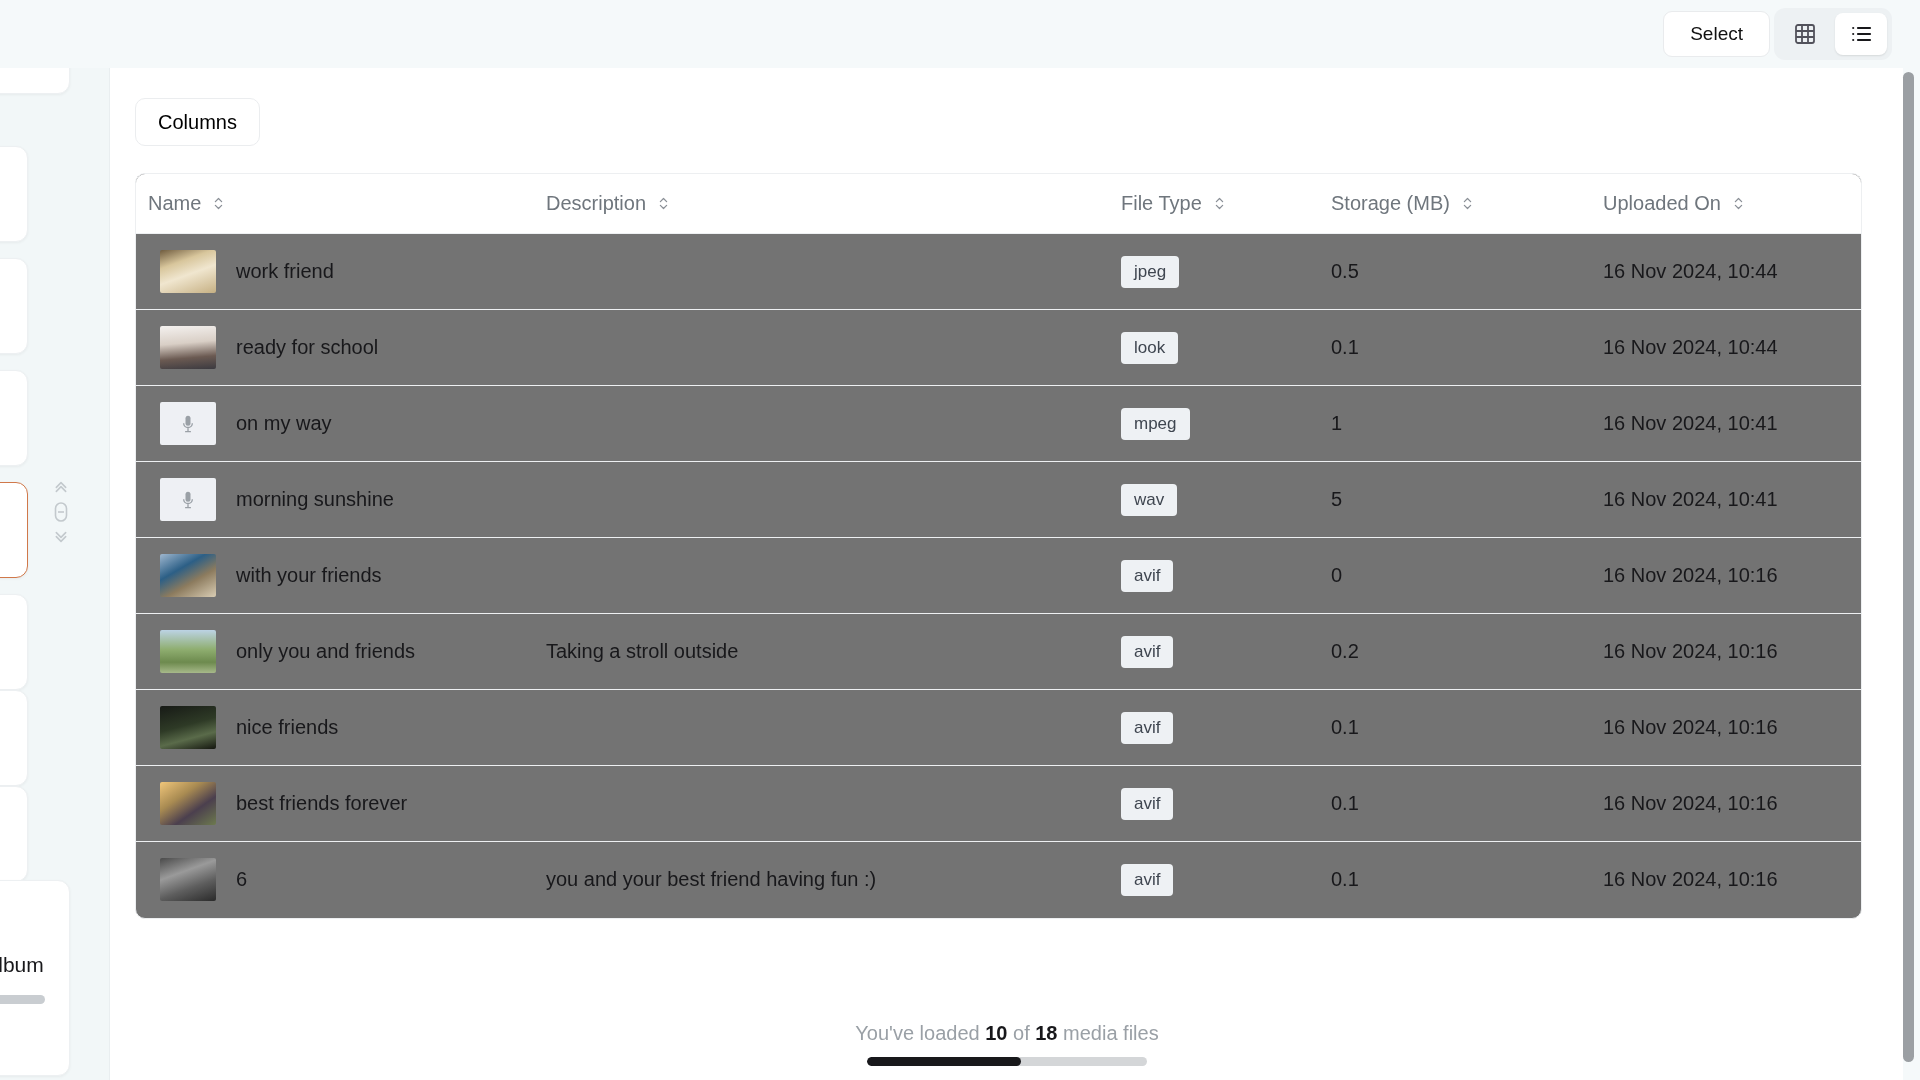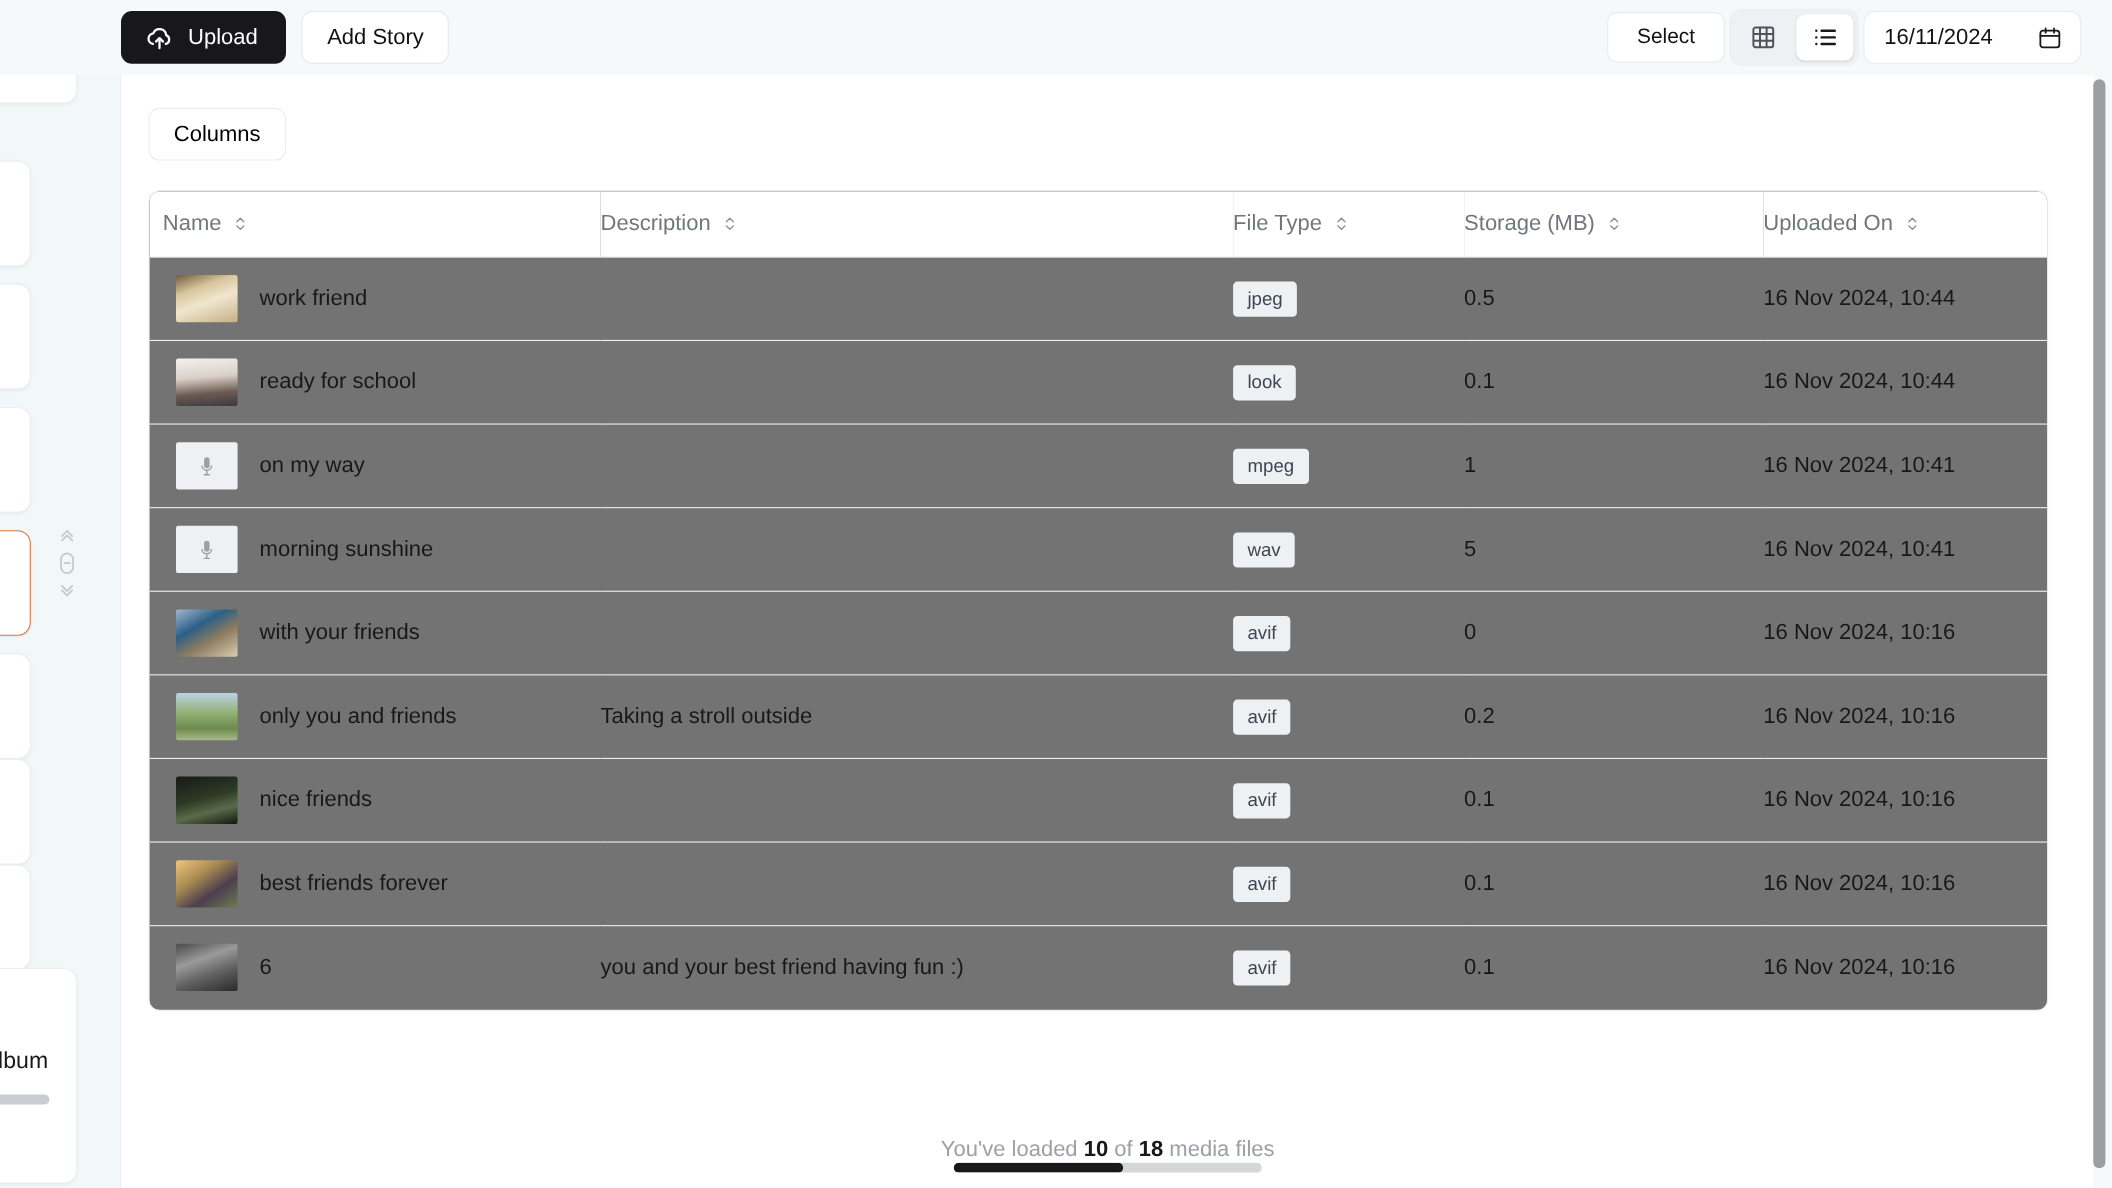"Upload" div.topbar-left { html: <div> <button> <span> <svg> <path></path> <path></path> <path></path> </svg> </span> <span>Upload</span> </button> <button>Add Story</button> </div> -> none }
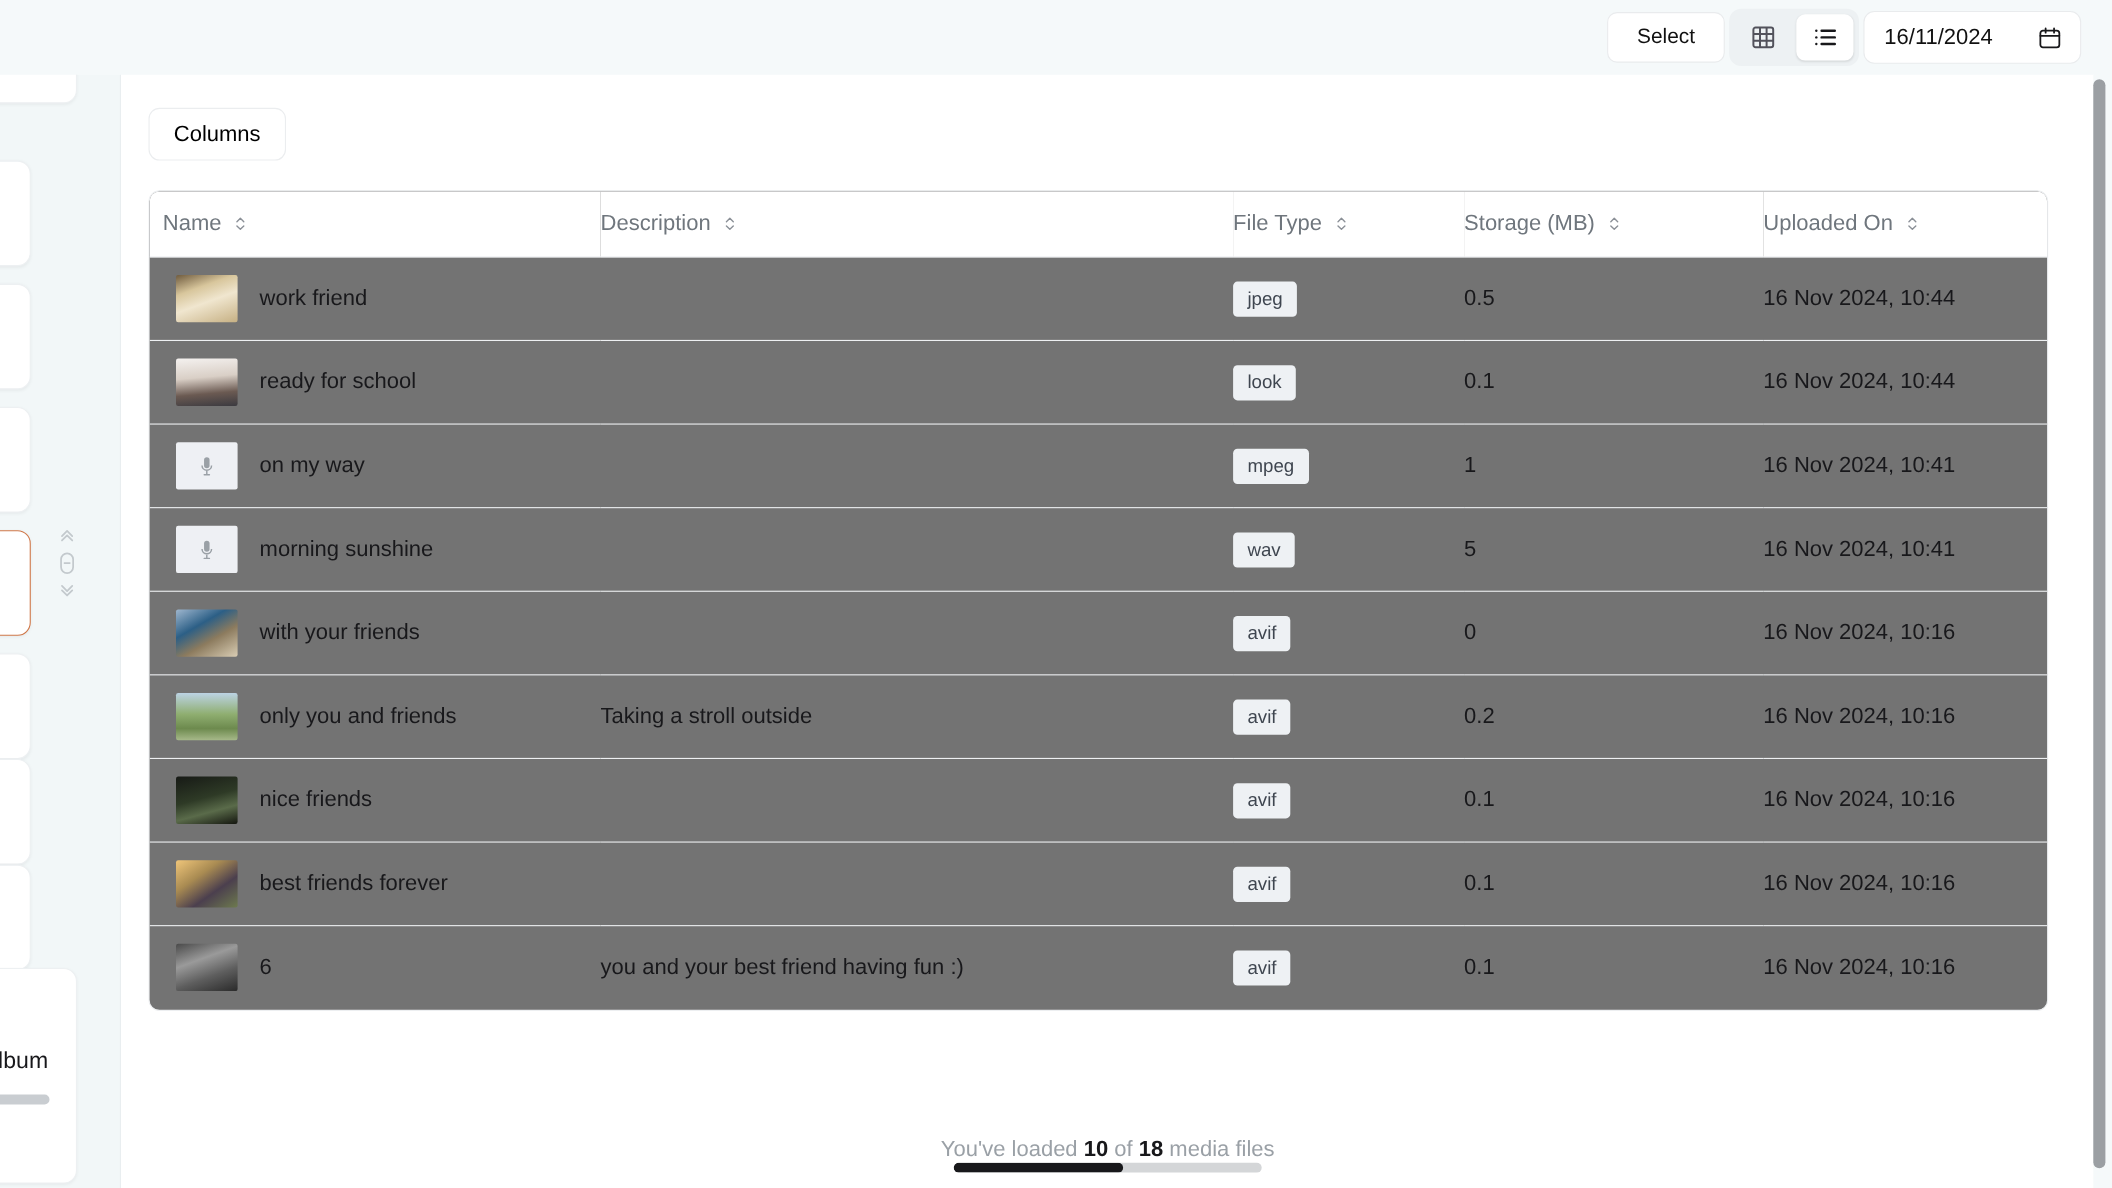"16/11/2024" div.datefield { html: <div> <span>16/11/2024</span> <span> <svg> <rect></rect> <path></path> </svg> </span> </div> -> none }
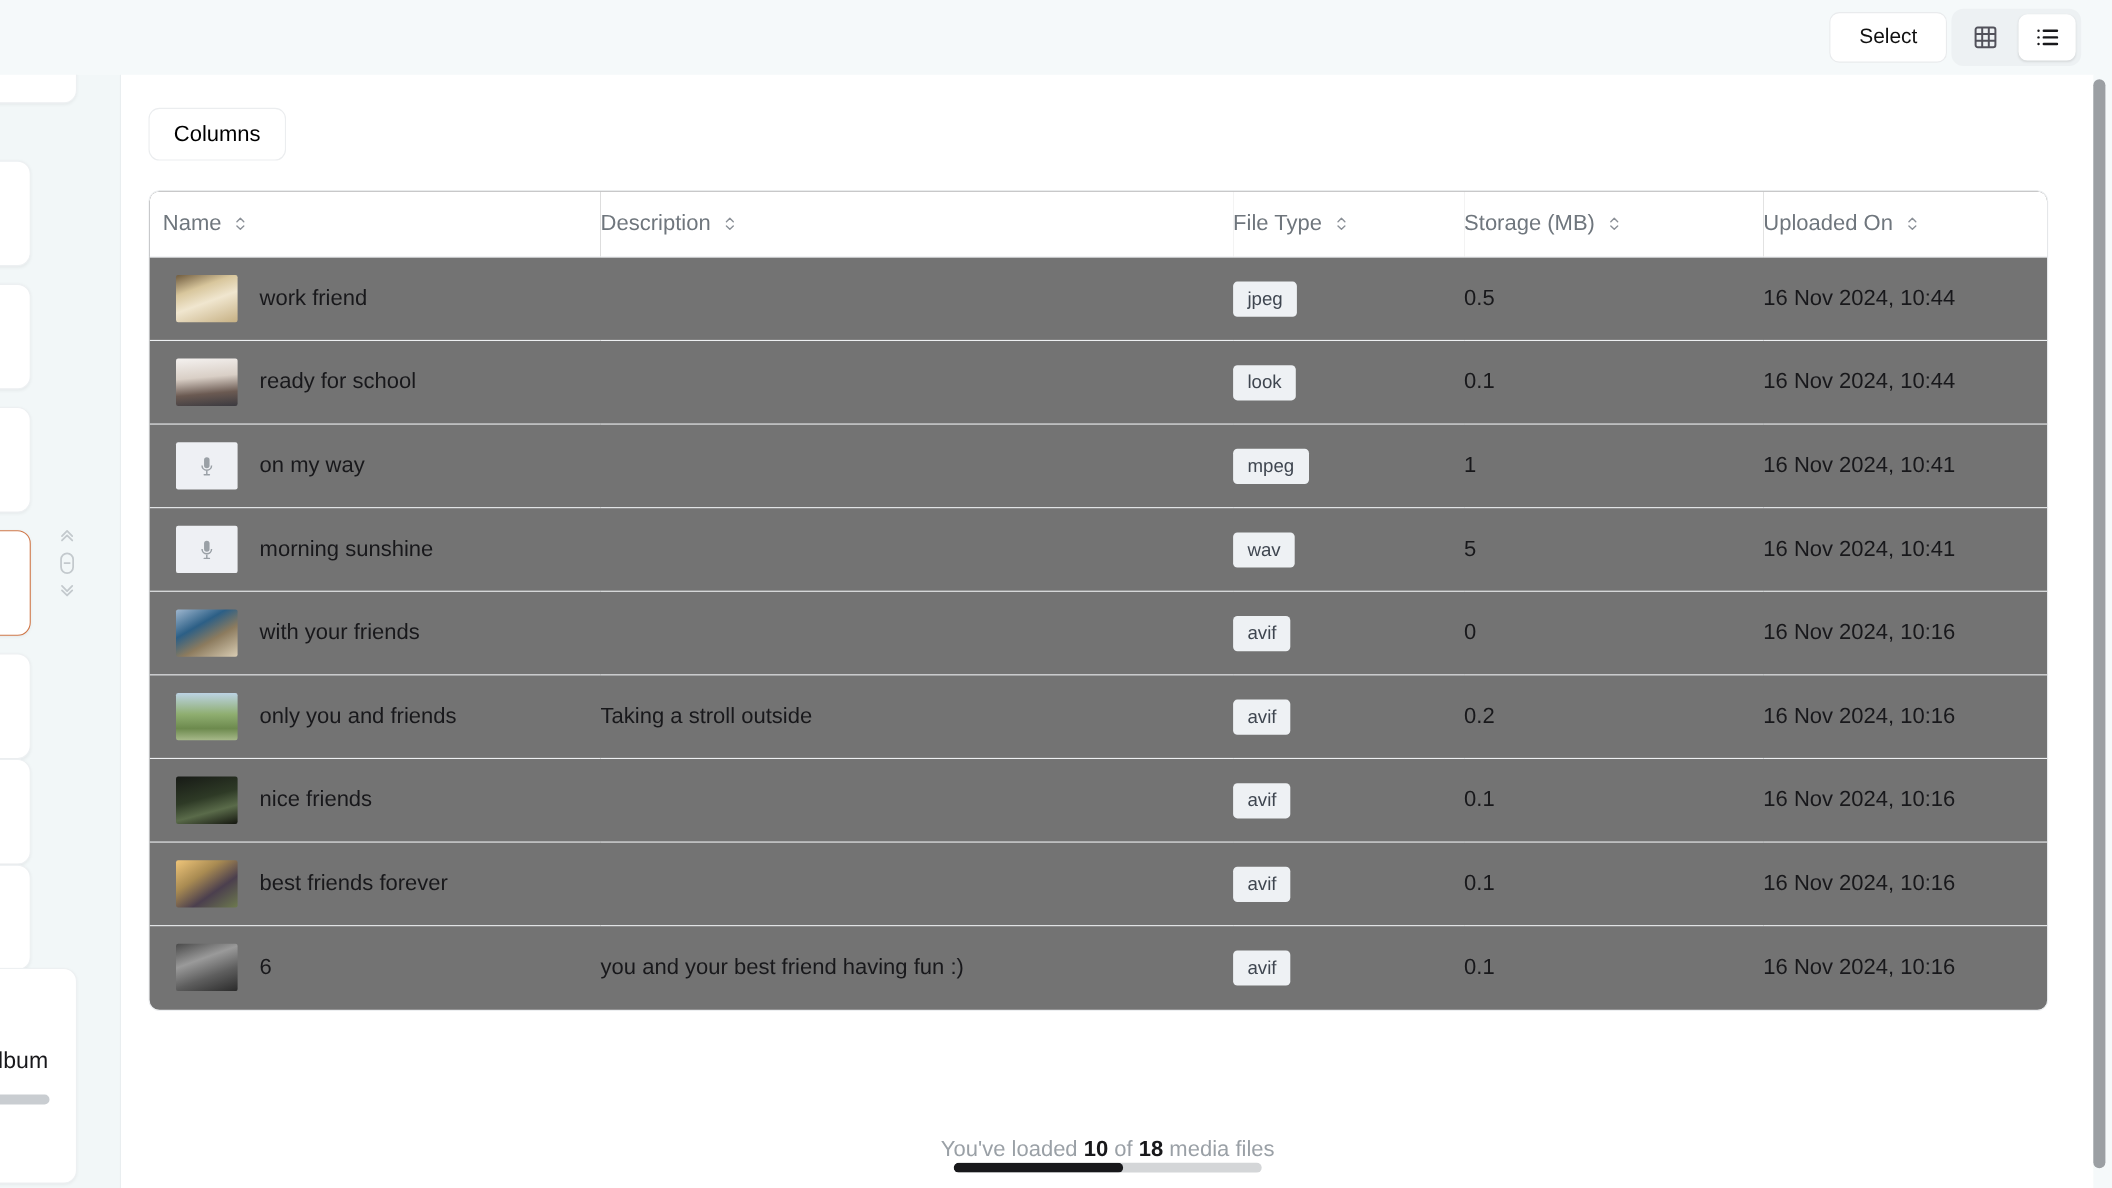"You've loaded 10 of 18" .footer { gap: none -> 12px }
